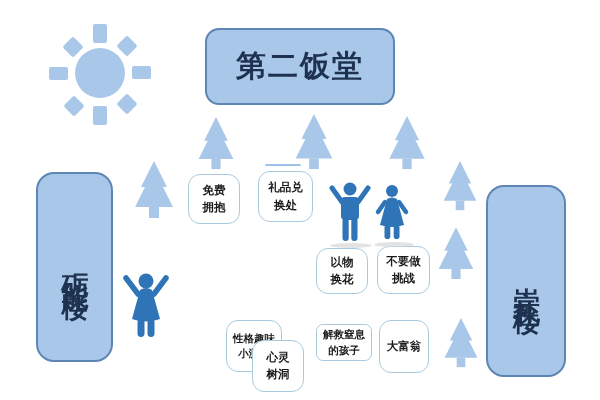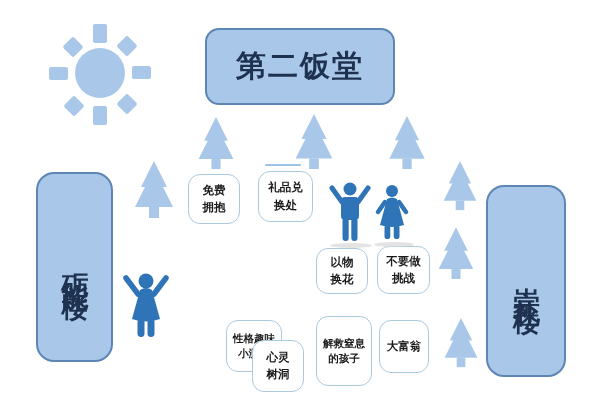"解救窒息" div.activity-box { border-radius: none -> 7px; height: 70px -> 37px; top: 316px -> 324px }
